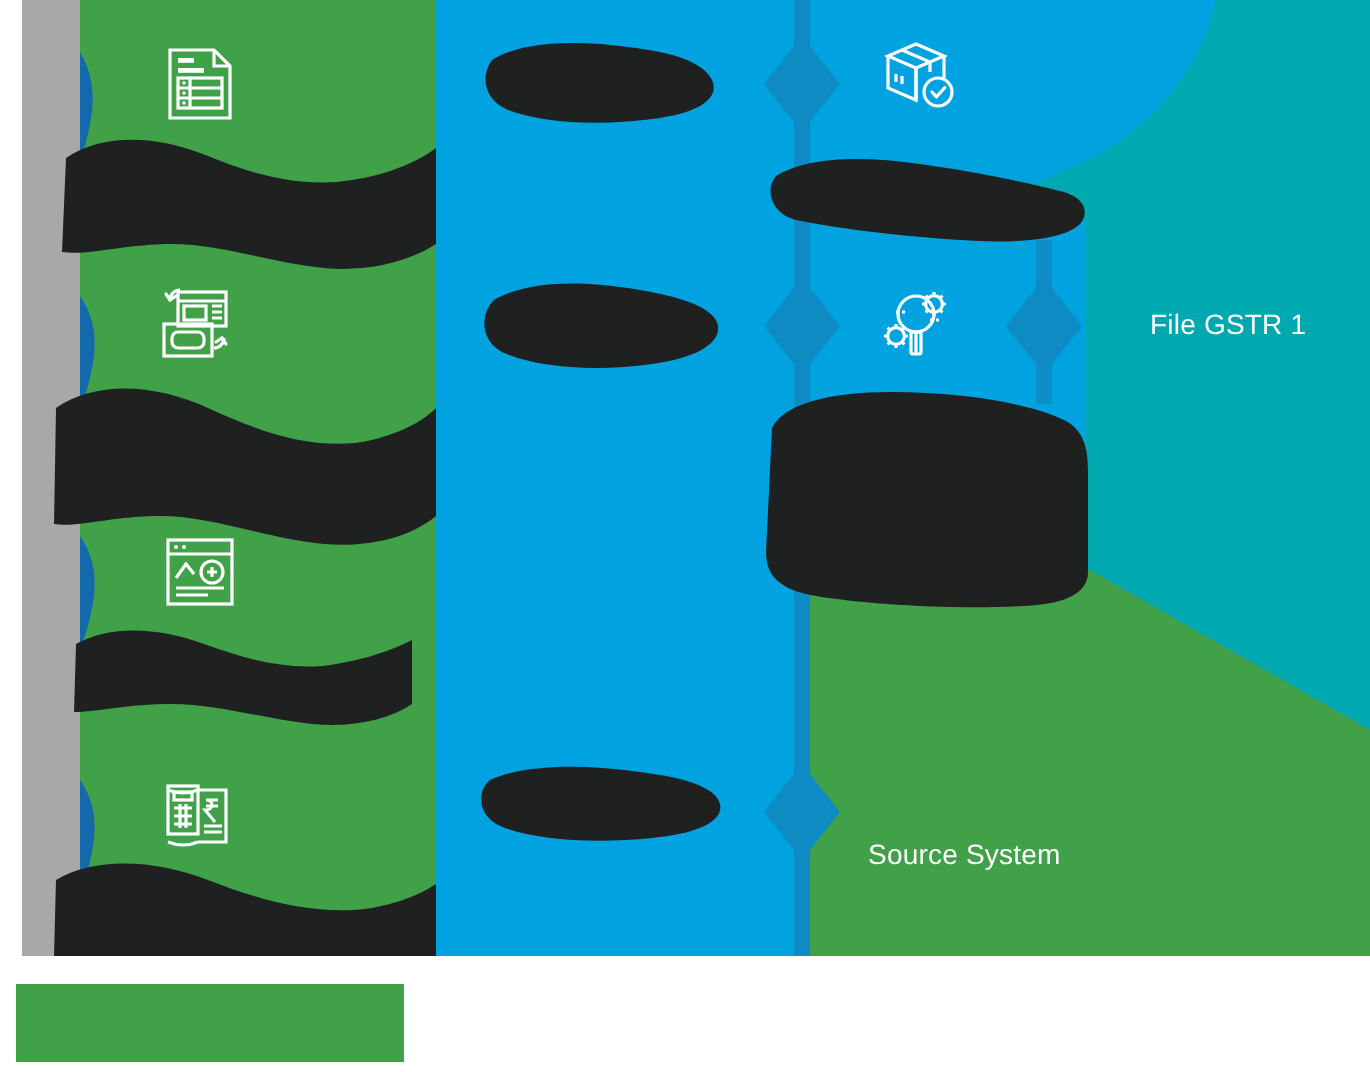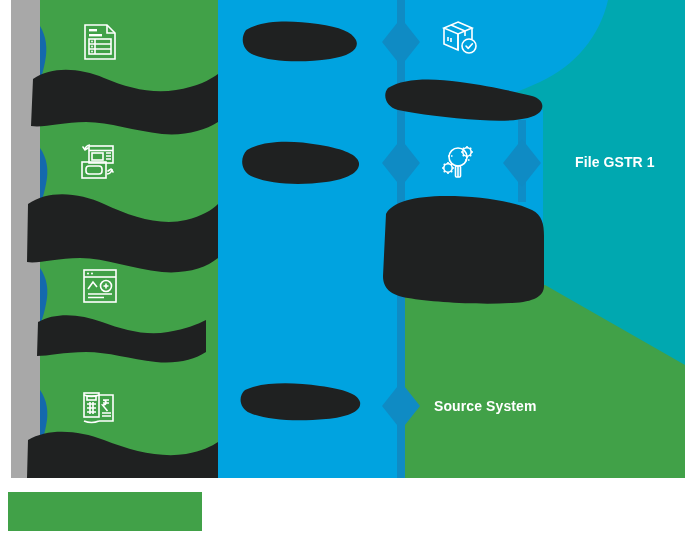"File GSTR 1" .label { font-weight: bold -> normal }
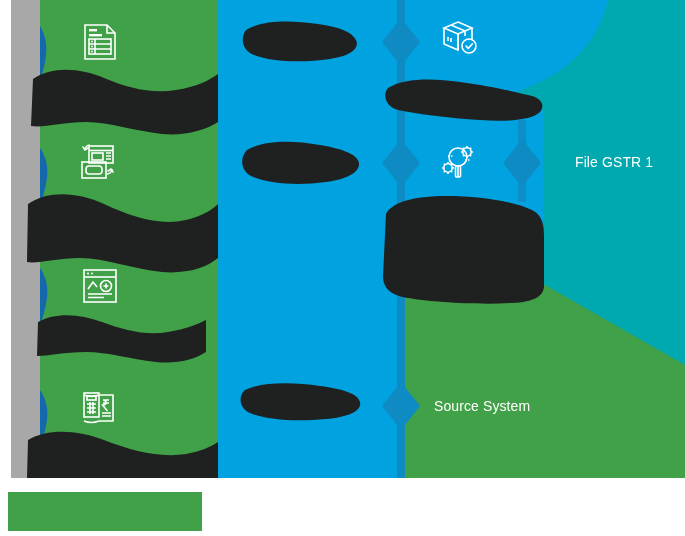"Source System" #label-source-system { top: 399px -> 420px }
